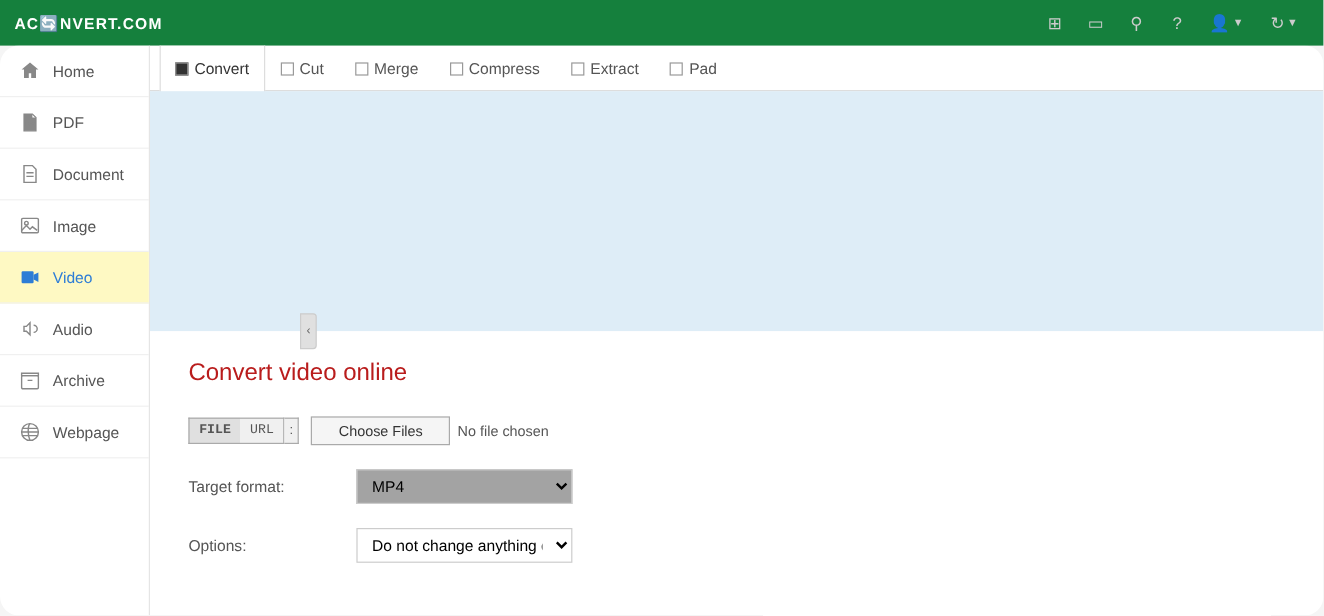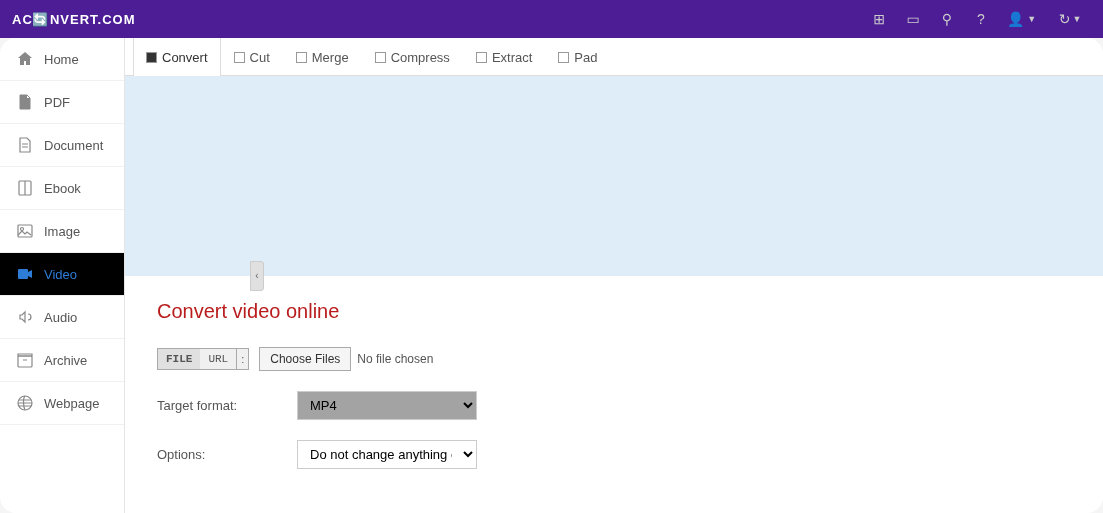"AC🔄NVERT.COM" .navbar { background: #4c1d95 -> #15803d }
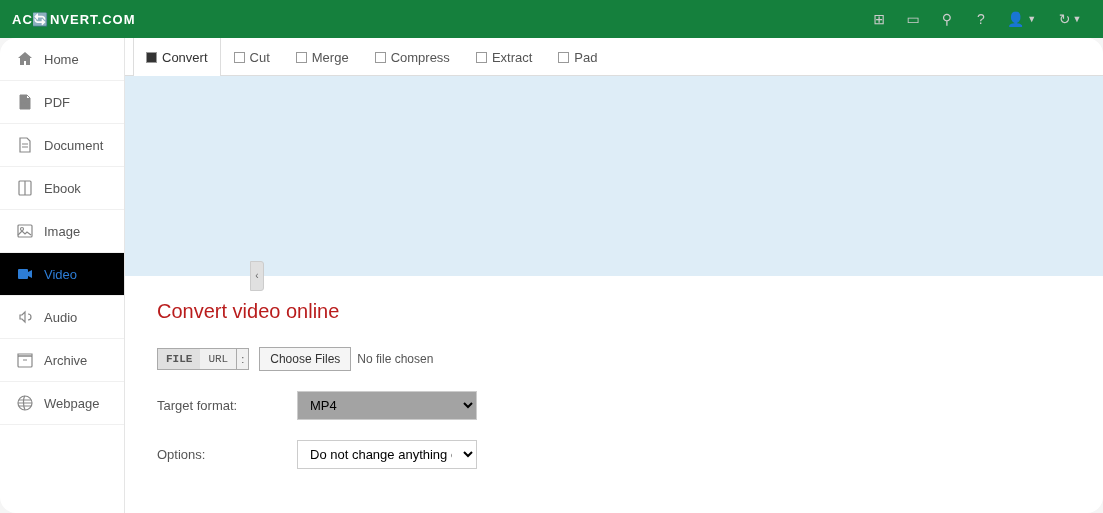"Ebook" div.sidebar-item { html: <div> <div> <svg> <rect></rect> <line></line> </svg> </div> <span>Ebook</span> </div> -> none }
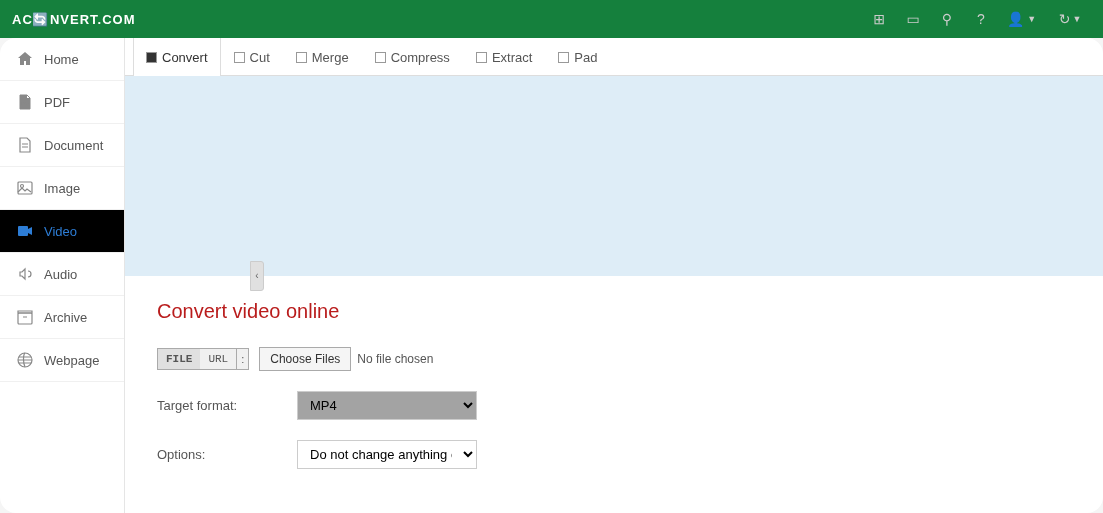"Video" .sidebar-item.active { background: #000000 -> #fef9c3 }
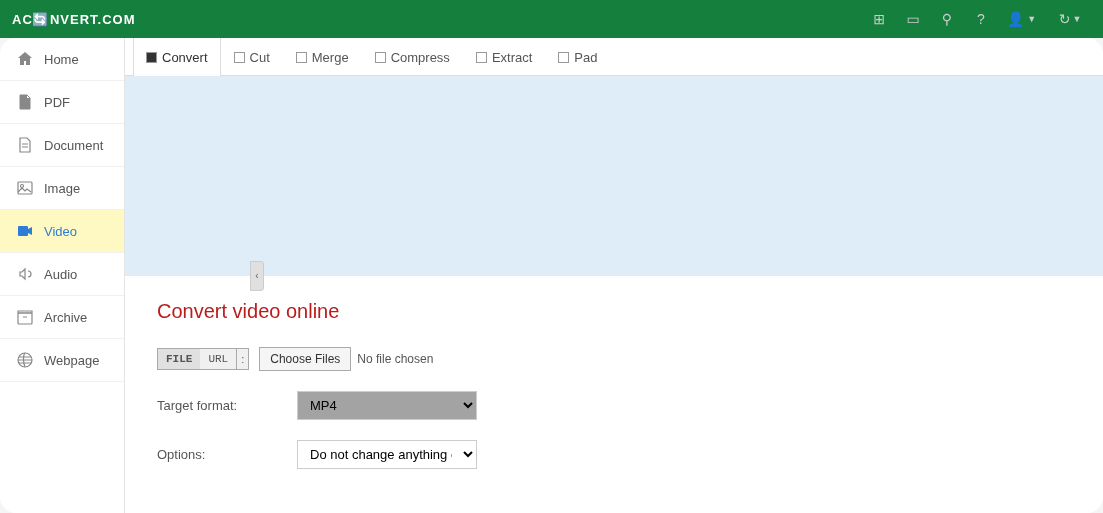"Choose Files" .choose-files-btn { padding: 4px 10px -> 4px 22px }
